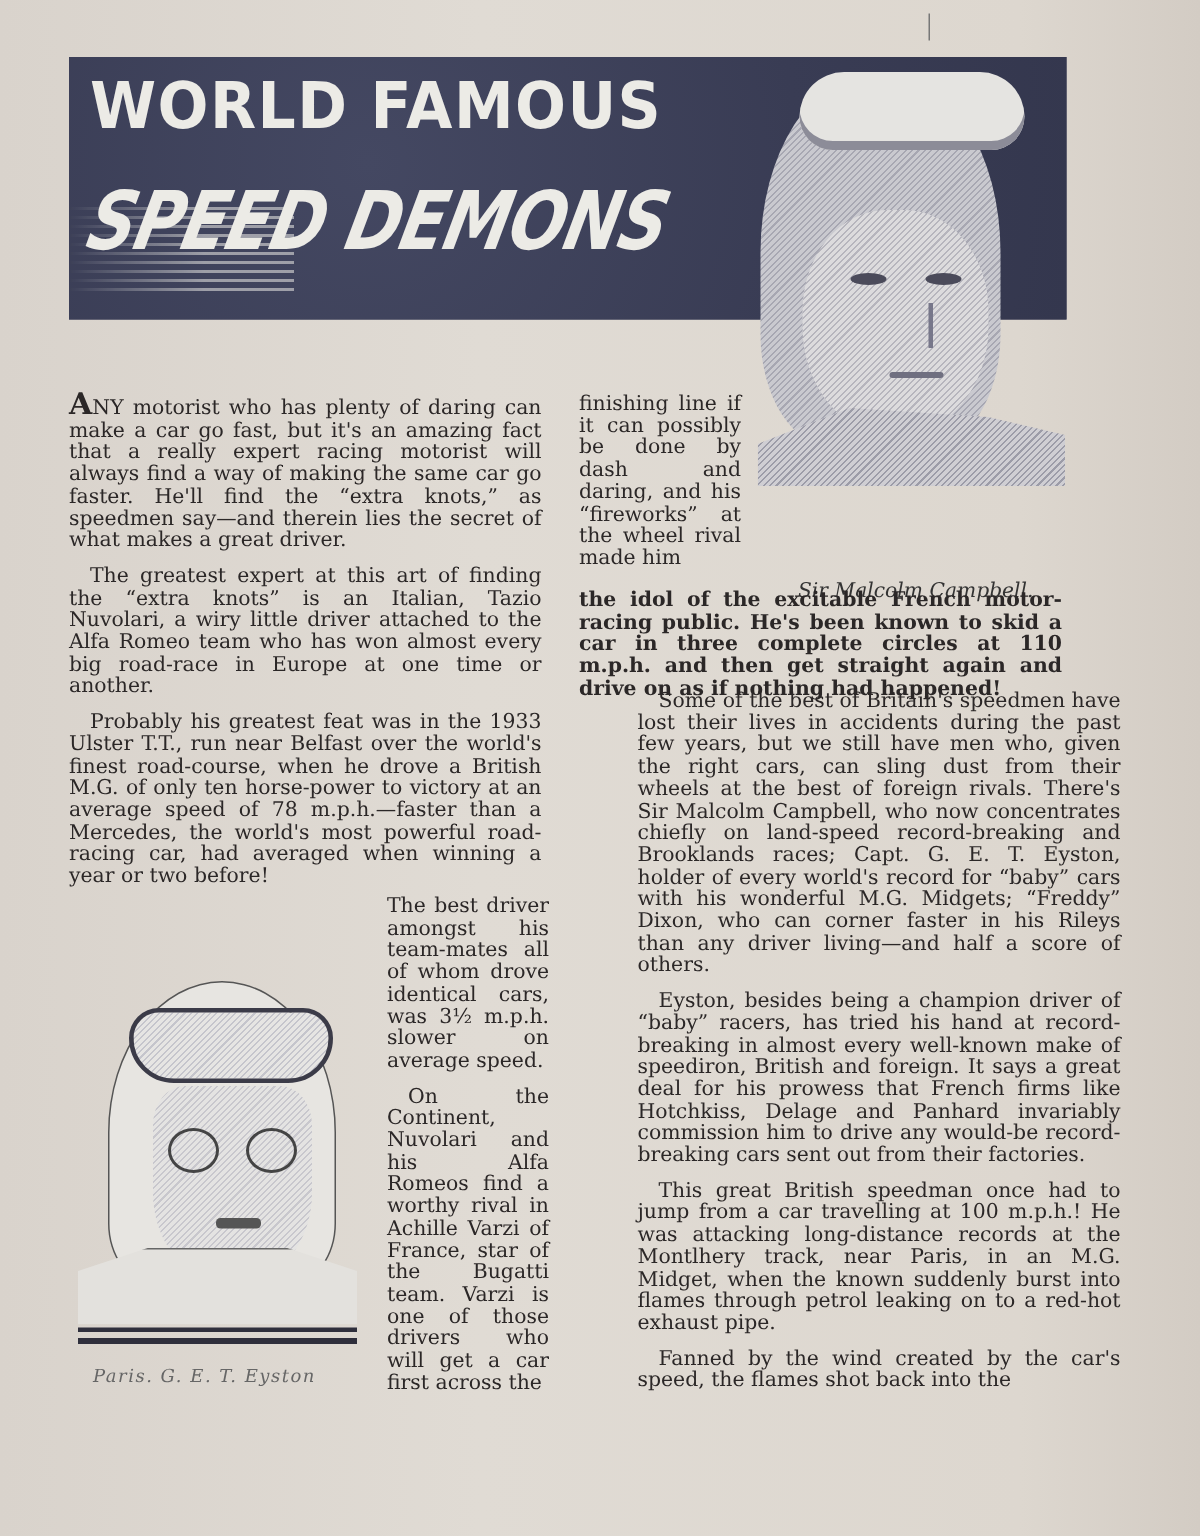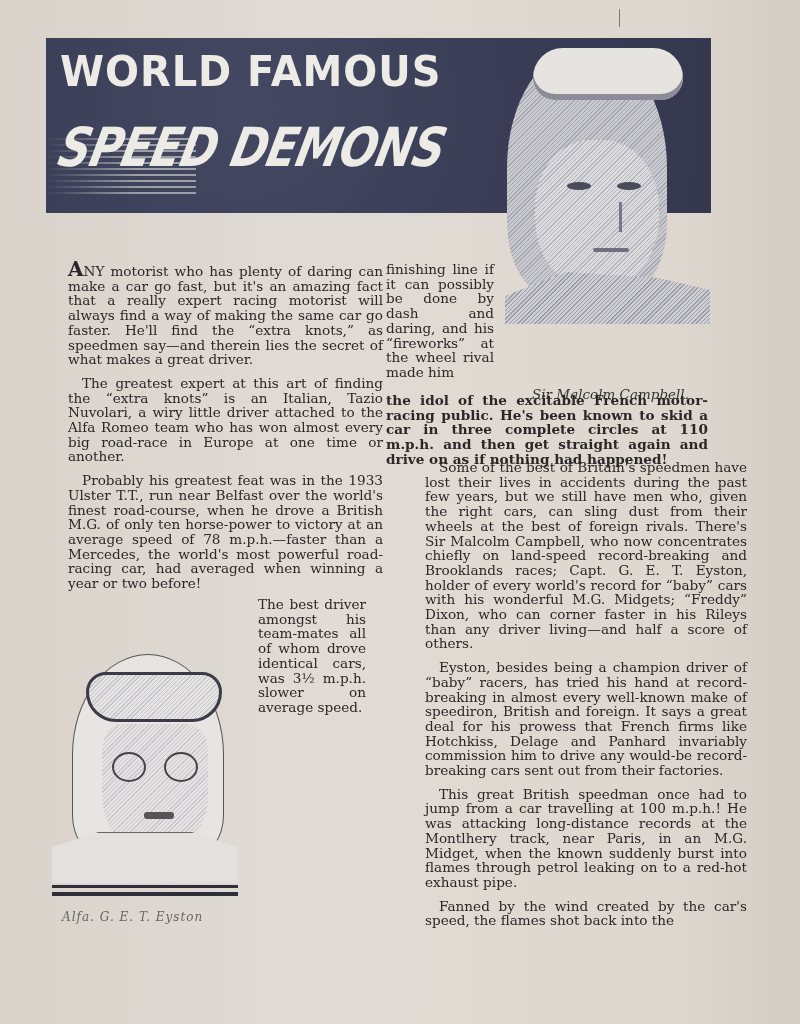"ANY motorist who has plenty" .col1 { left: 68px -> 46px }
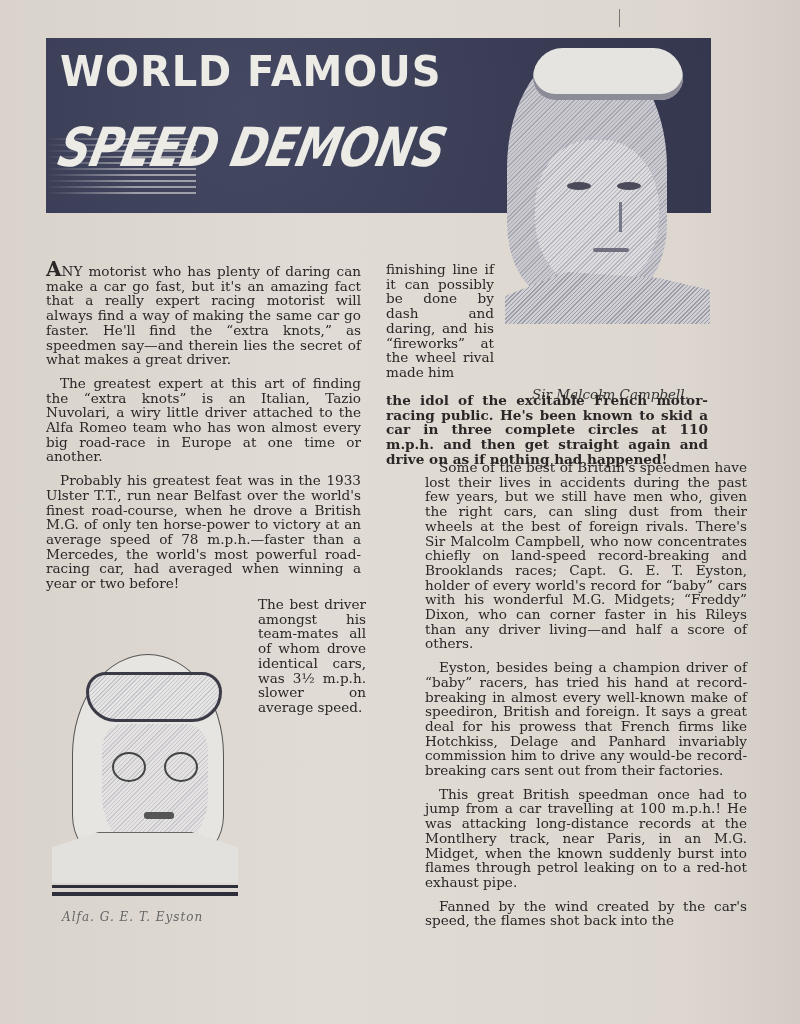"On the Continent, Nuvolari and" p { html: none -> <p>On the Continent, Nuvolari and his Alfa Romeos find a worthy rival in Achille Varzi of France, star of the Bugatti team. Varzi is one of those drivers who will get a car first across the</p> }
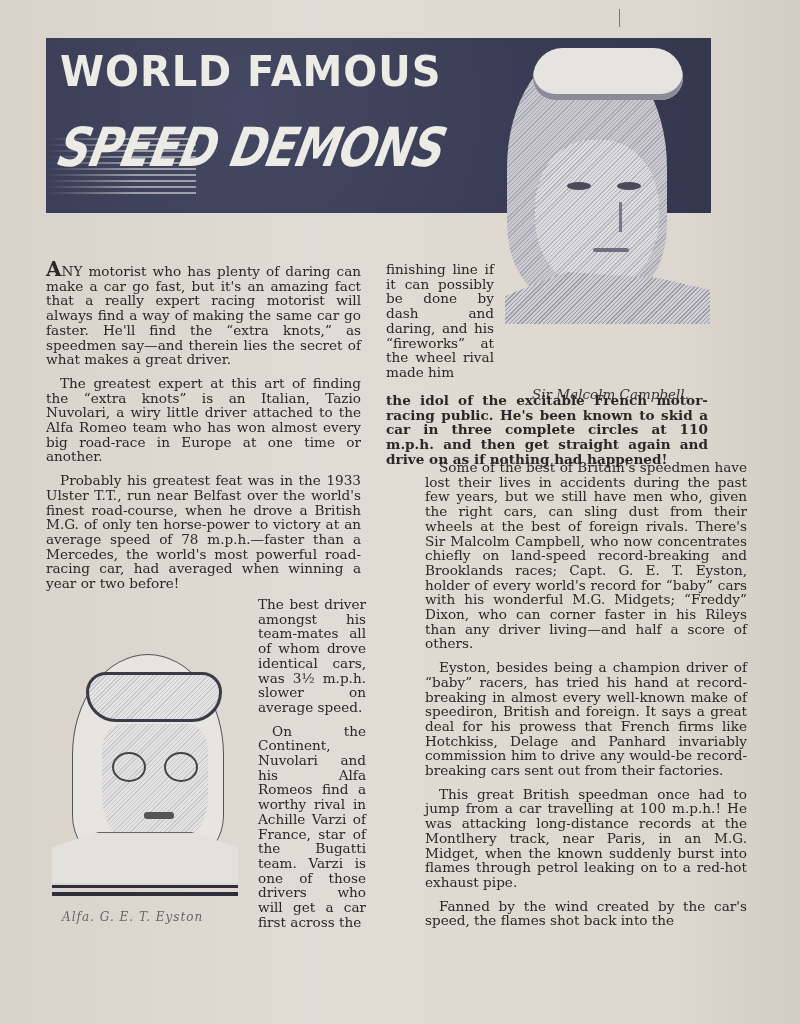"Alfa. G. E. T. Eyston" div.caption-eyston { text: Alfa -> Paris }
